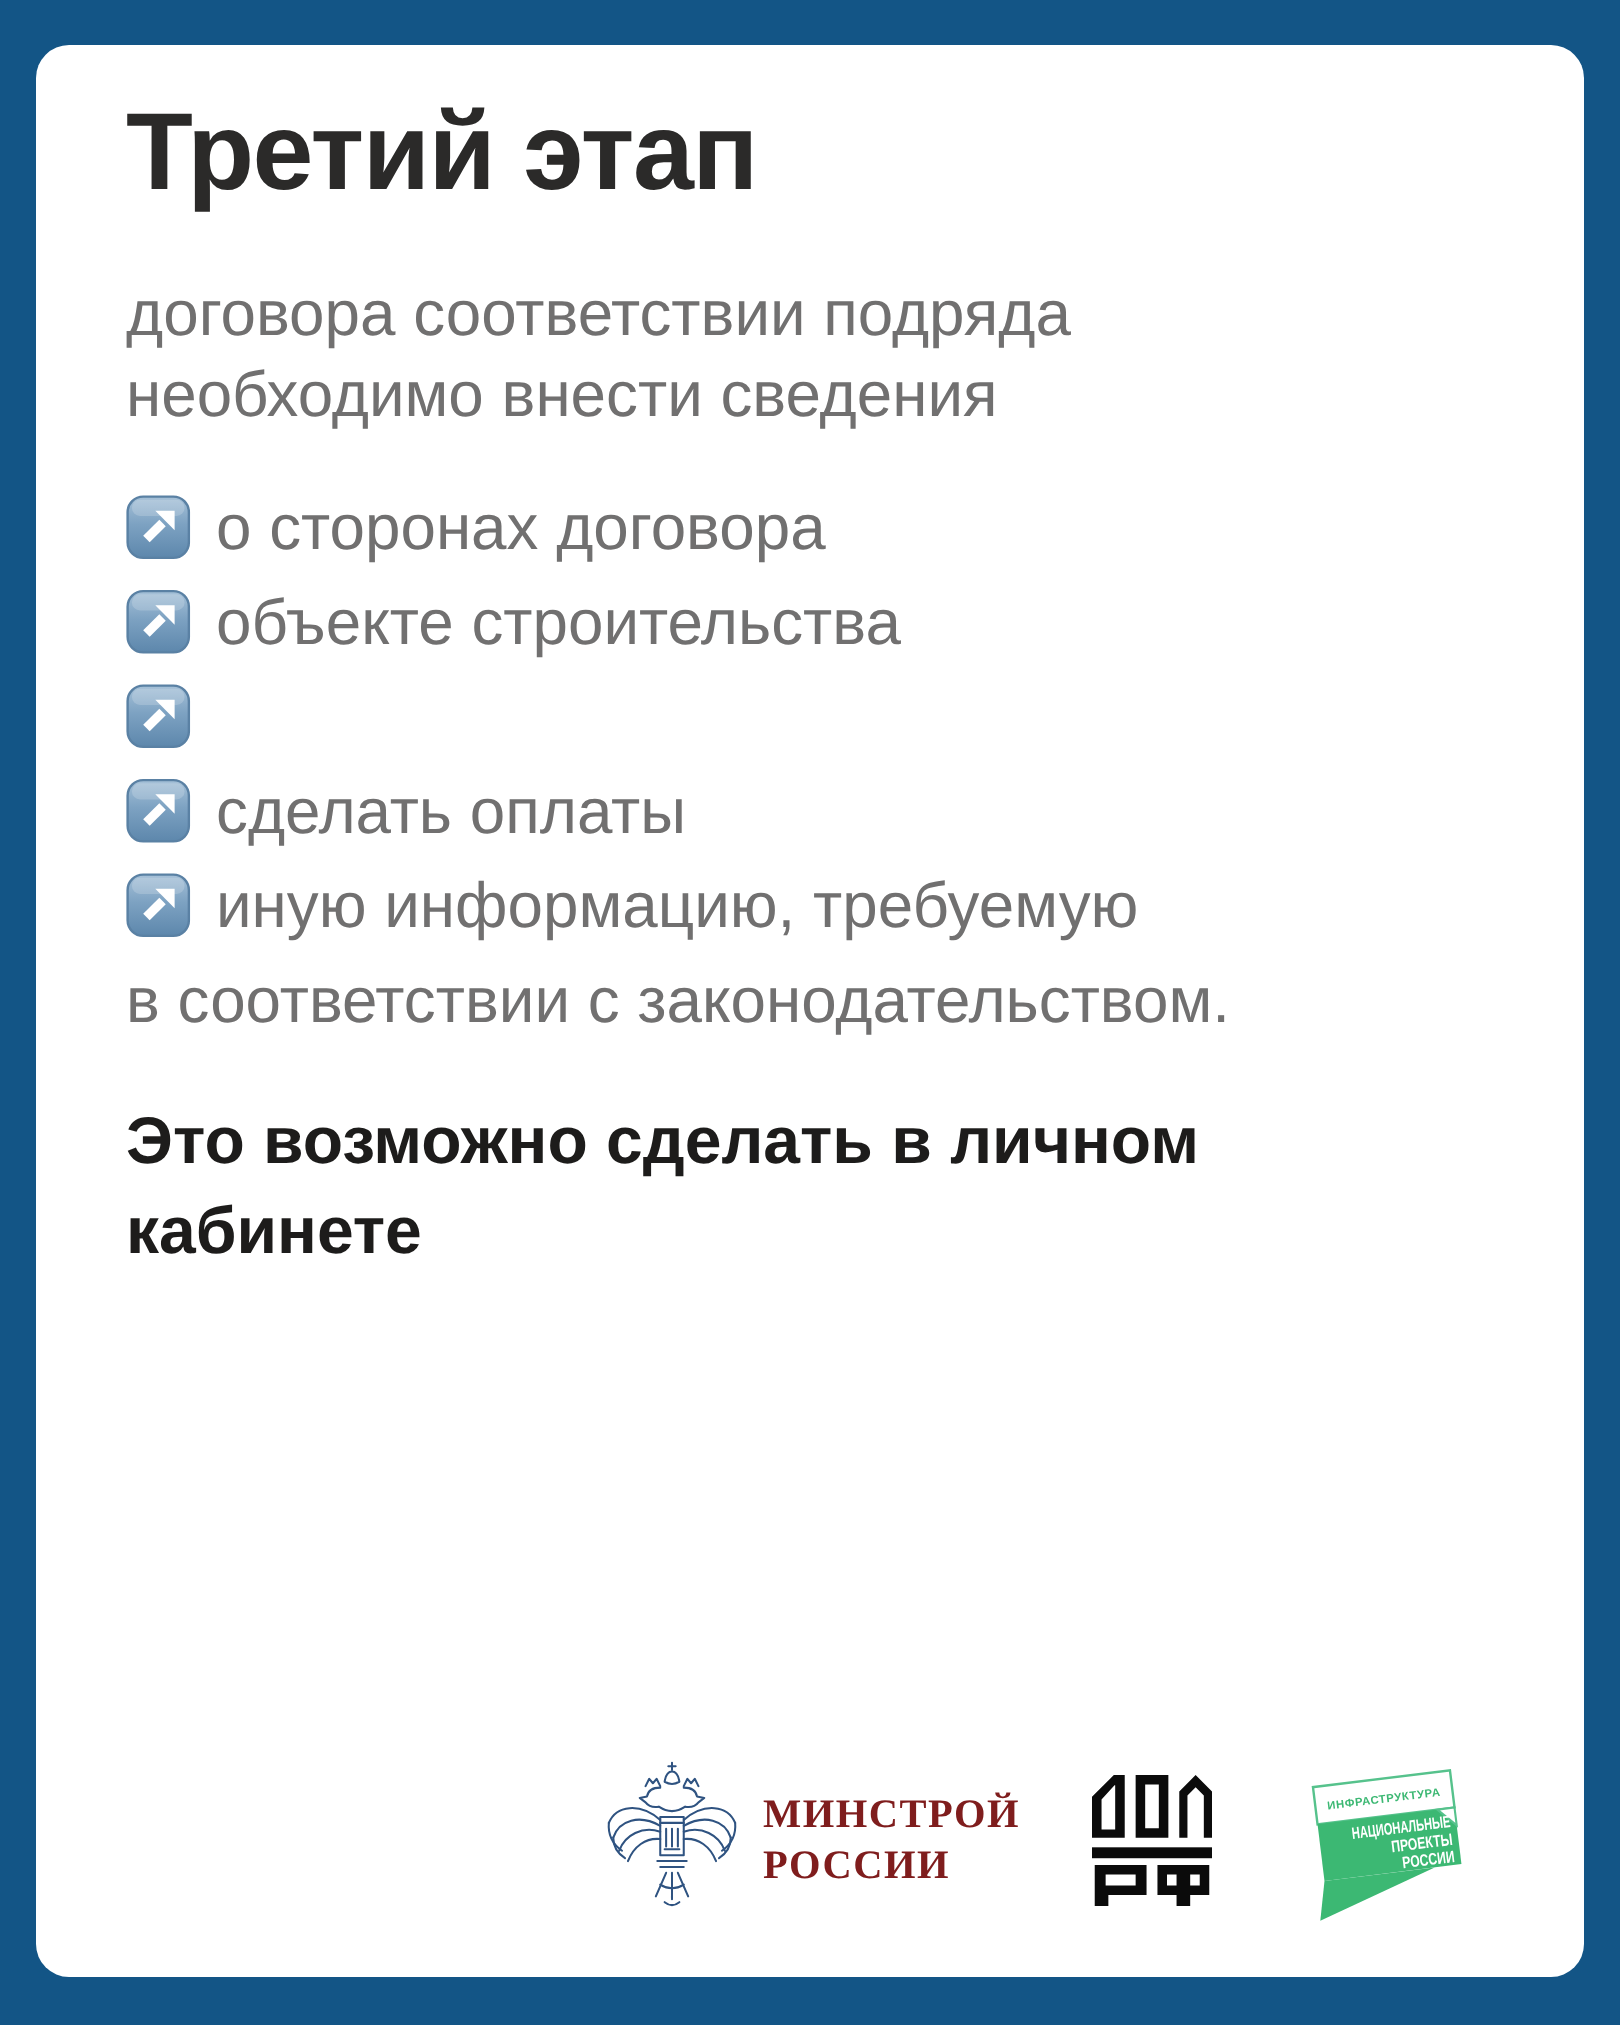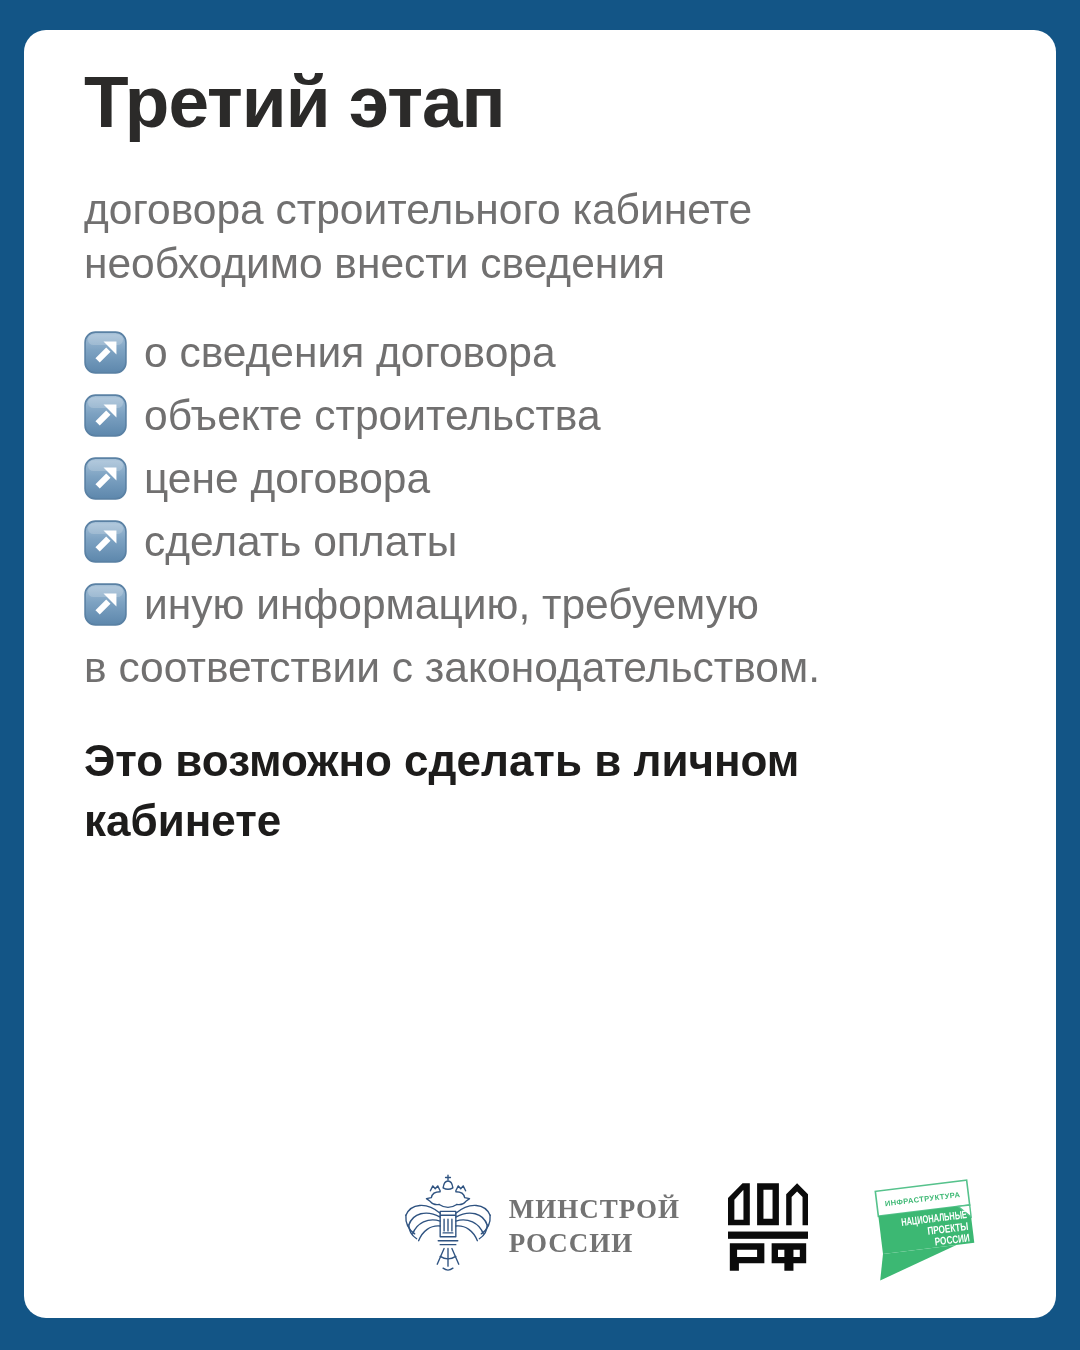"договора строительного кабинете" div { text: строительного кабинете -> соответствии подряда }
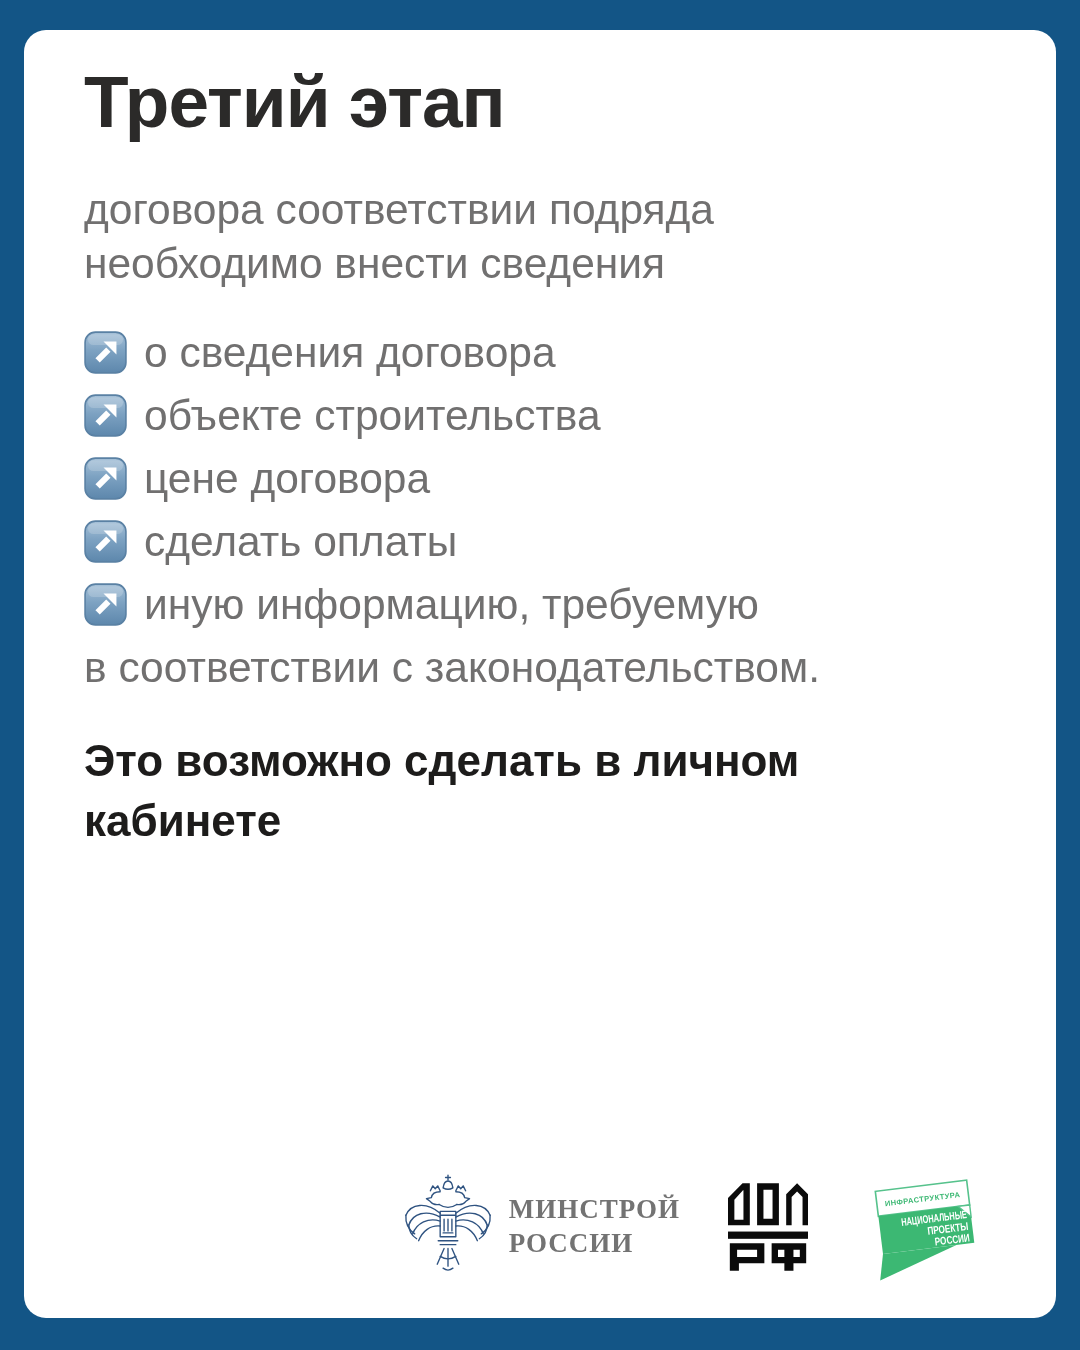"о сведения договора" span { text: сведения -> сторонах }
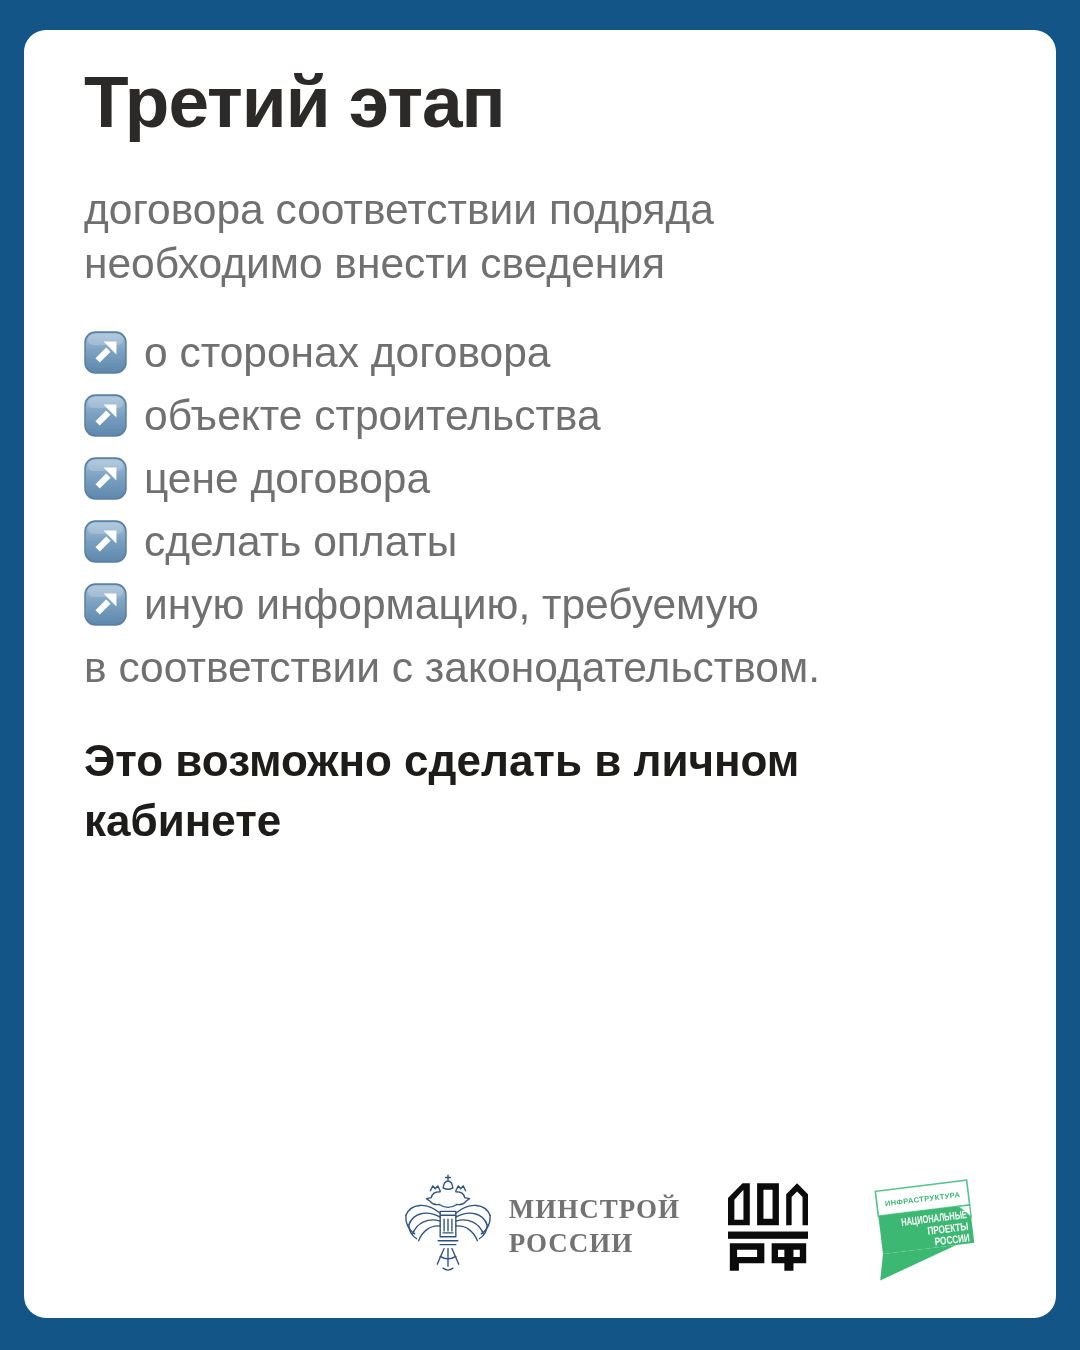"цене договора" span { html: <span>цене договора</span> -> none }
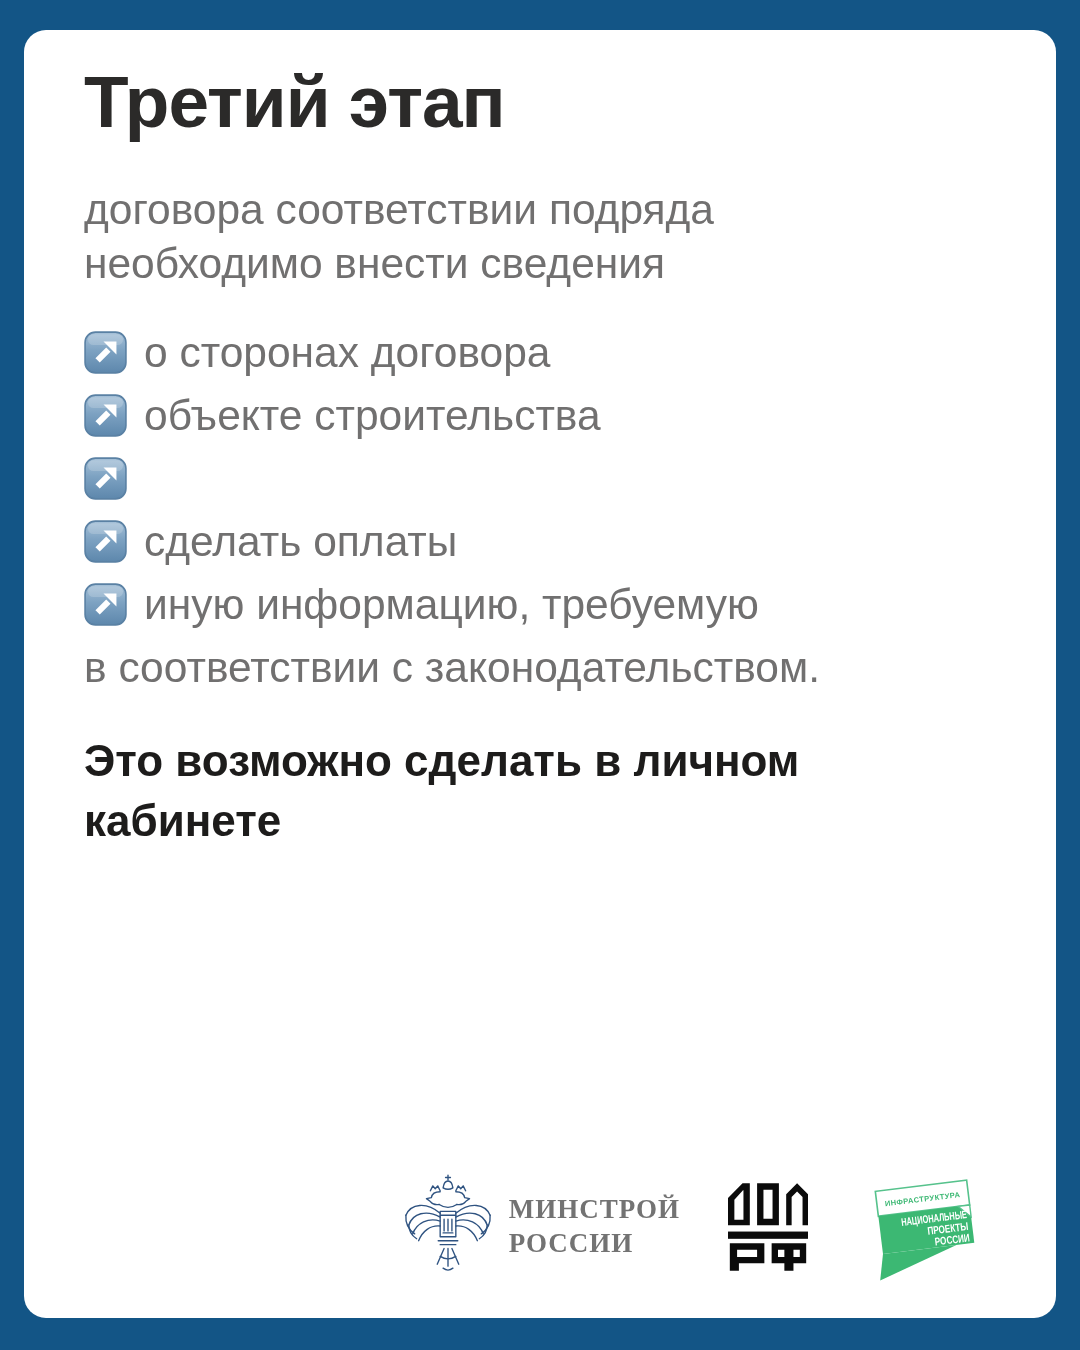"МИНСТРОЙ" .minstroy-text { color: #737373 -> #7f1d1d }
